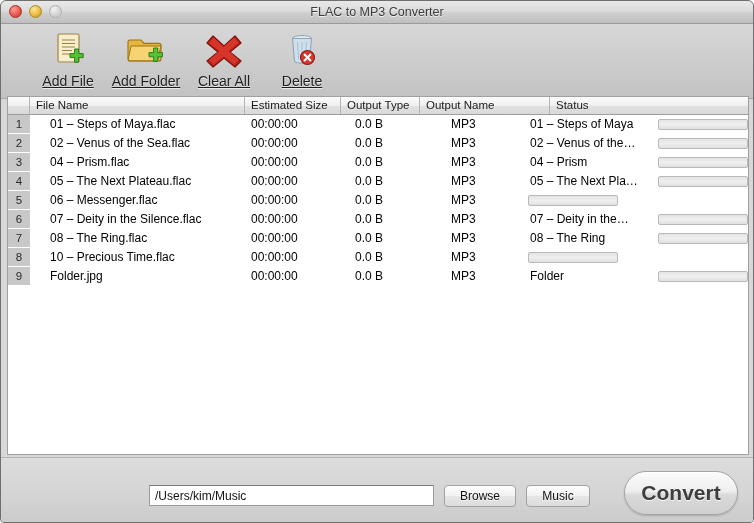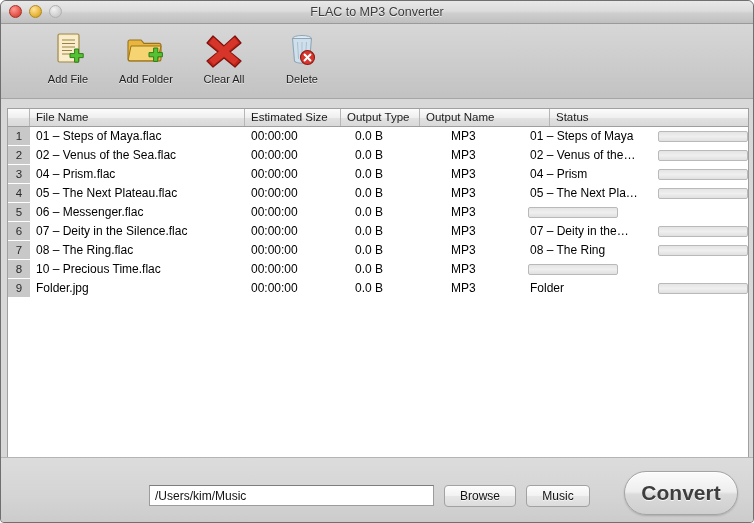"Add File" .tb-label { font-size: 11px -> 14px; text-decoration: none -> underline }
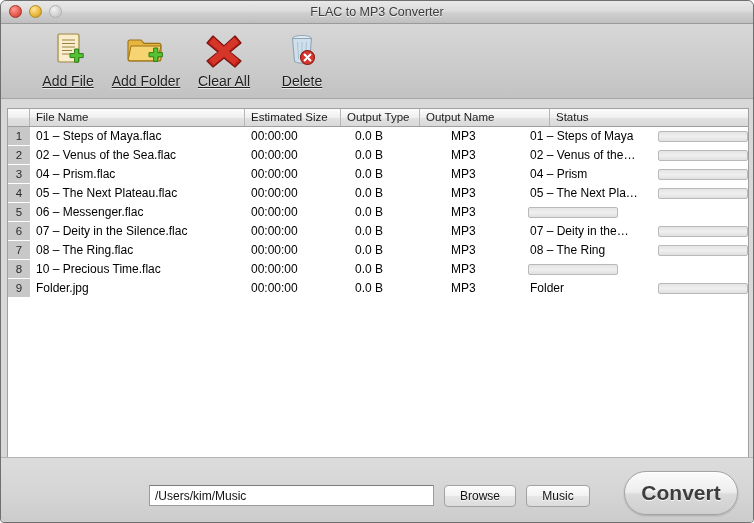"File Name" .list-wrap { top: 107px -> 95px }
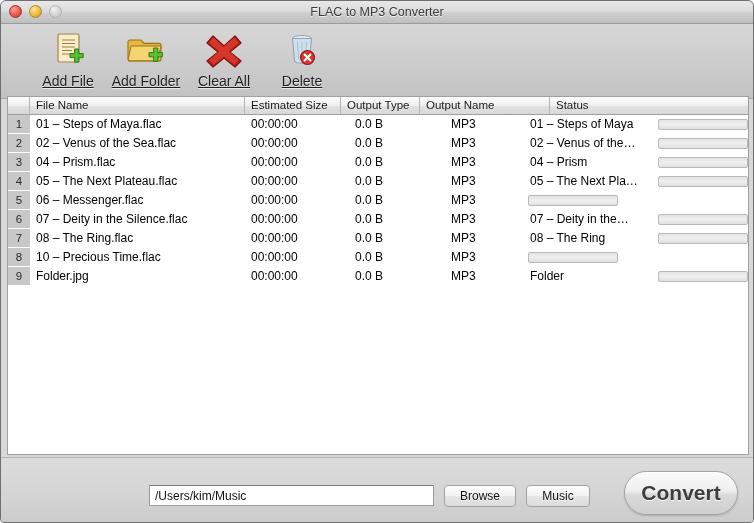"01 – Steps of Maya.flac" .cell.name { padding-left: 6px -> 20px }
